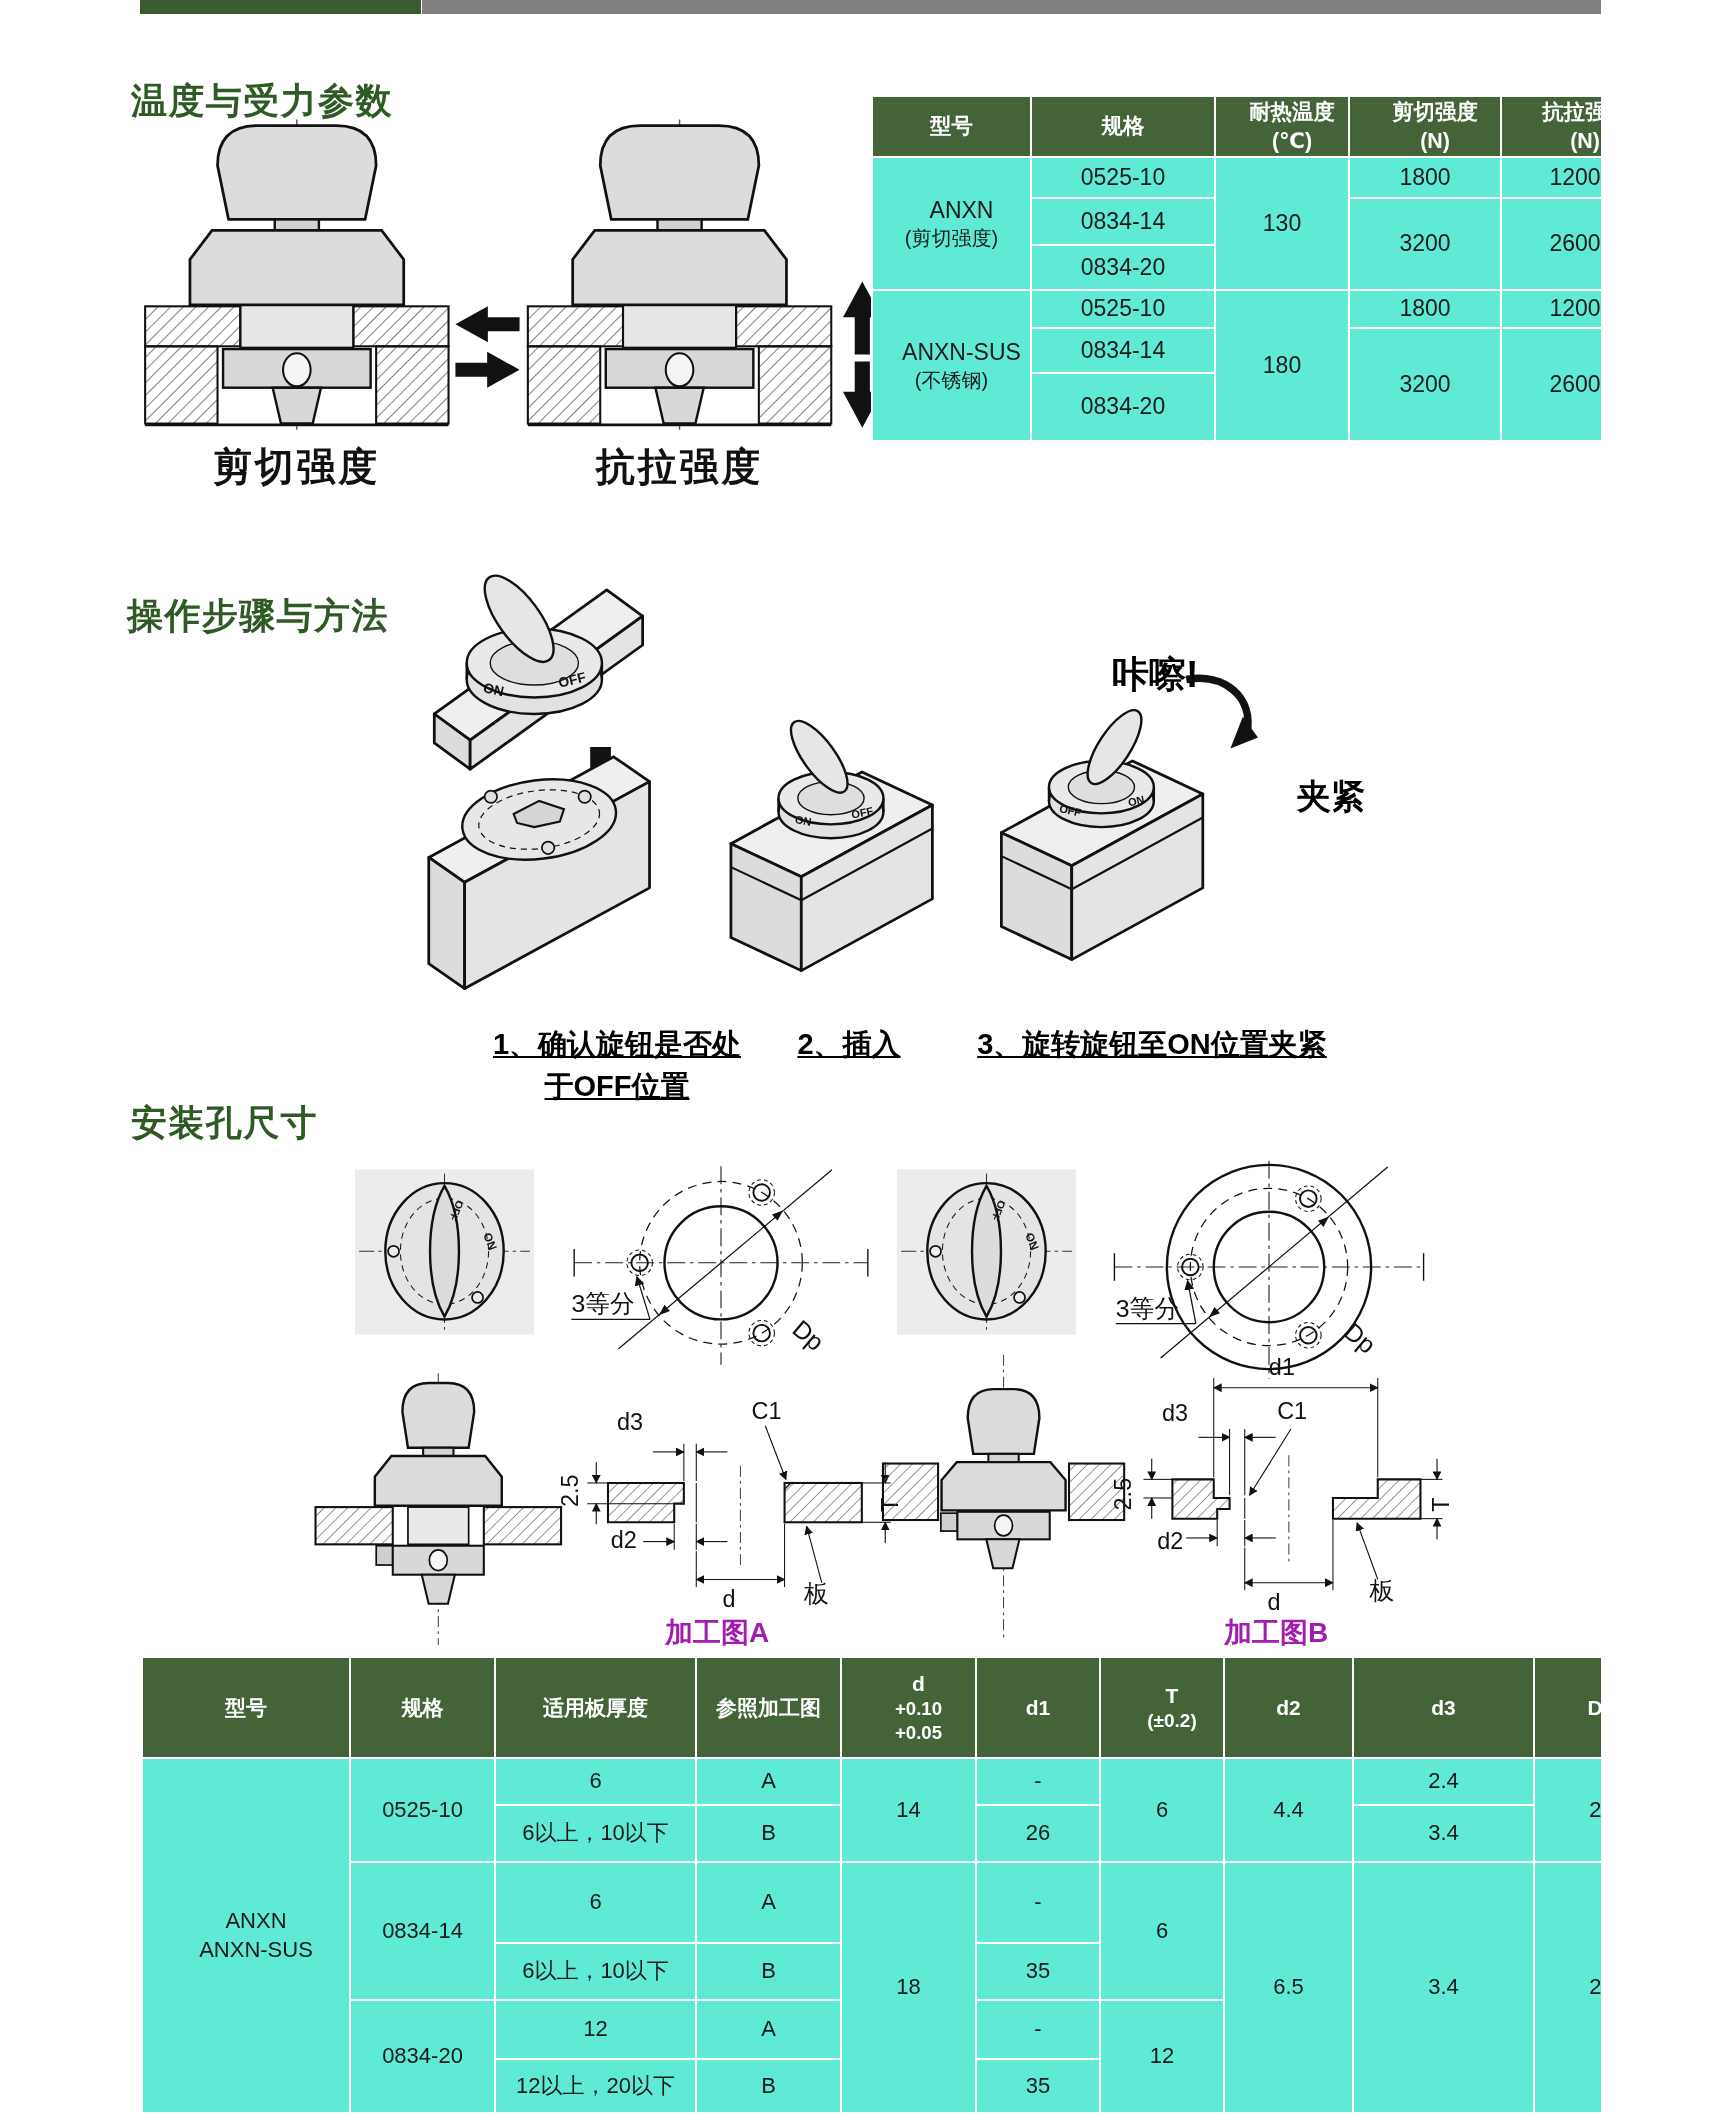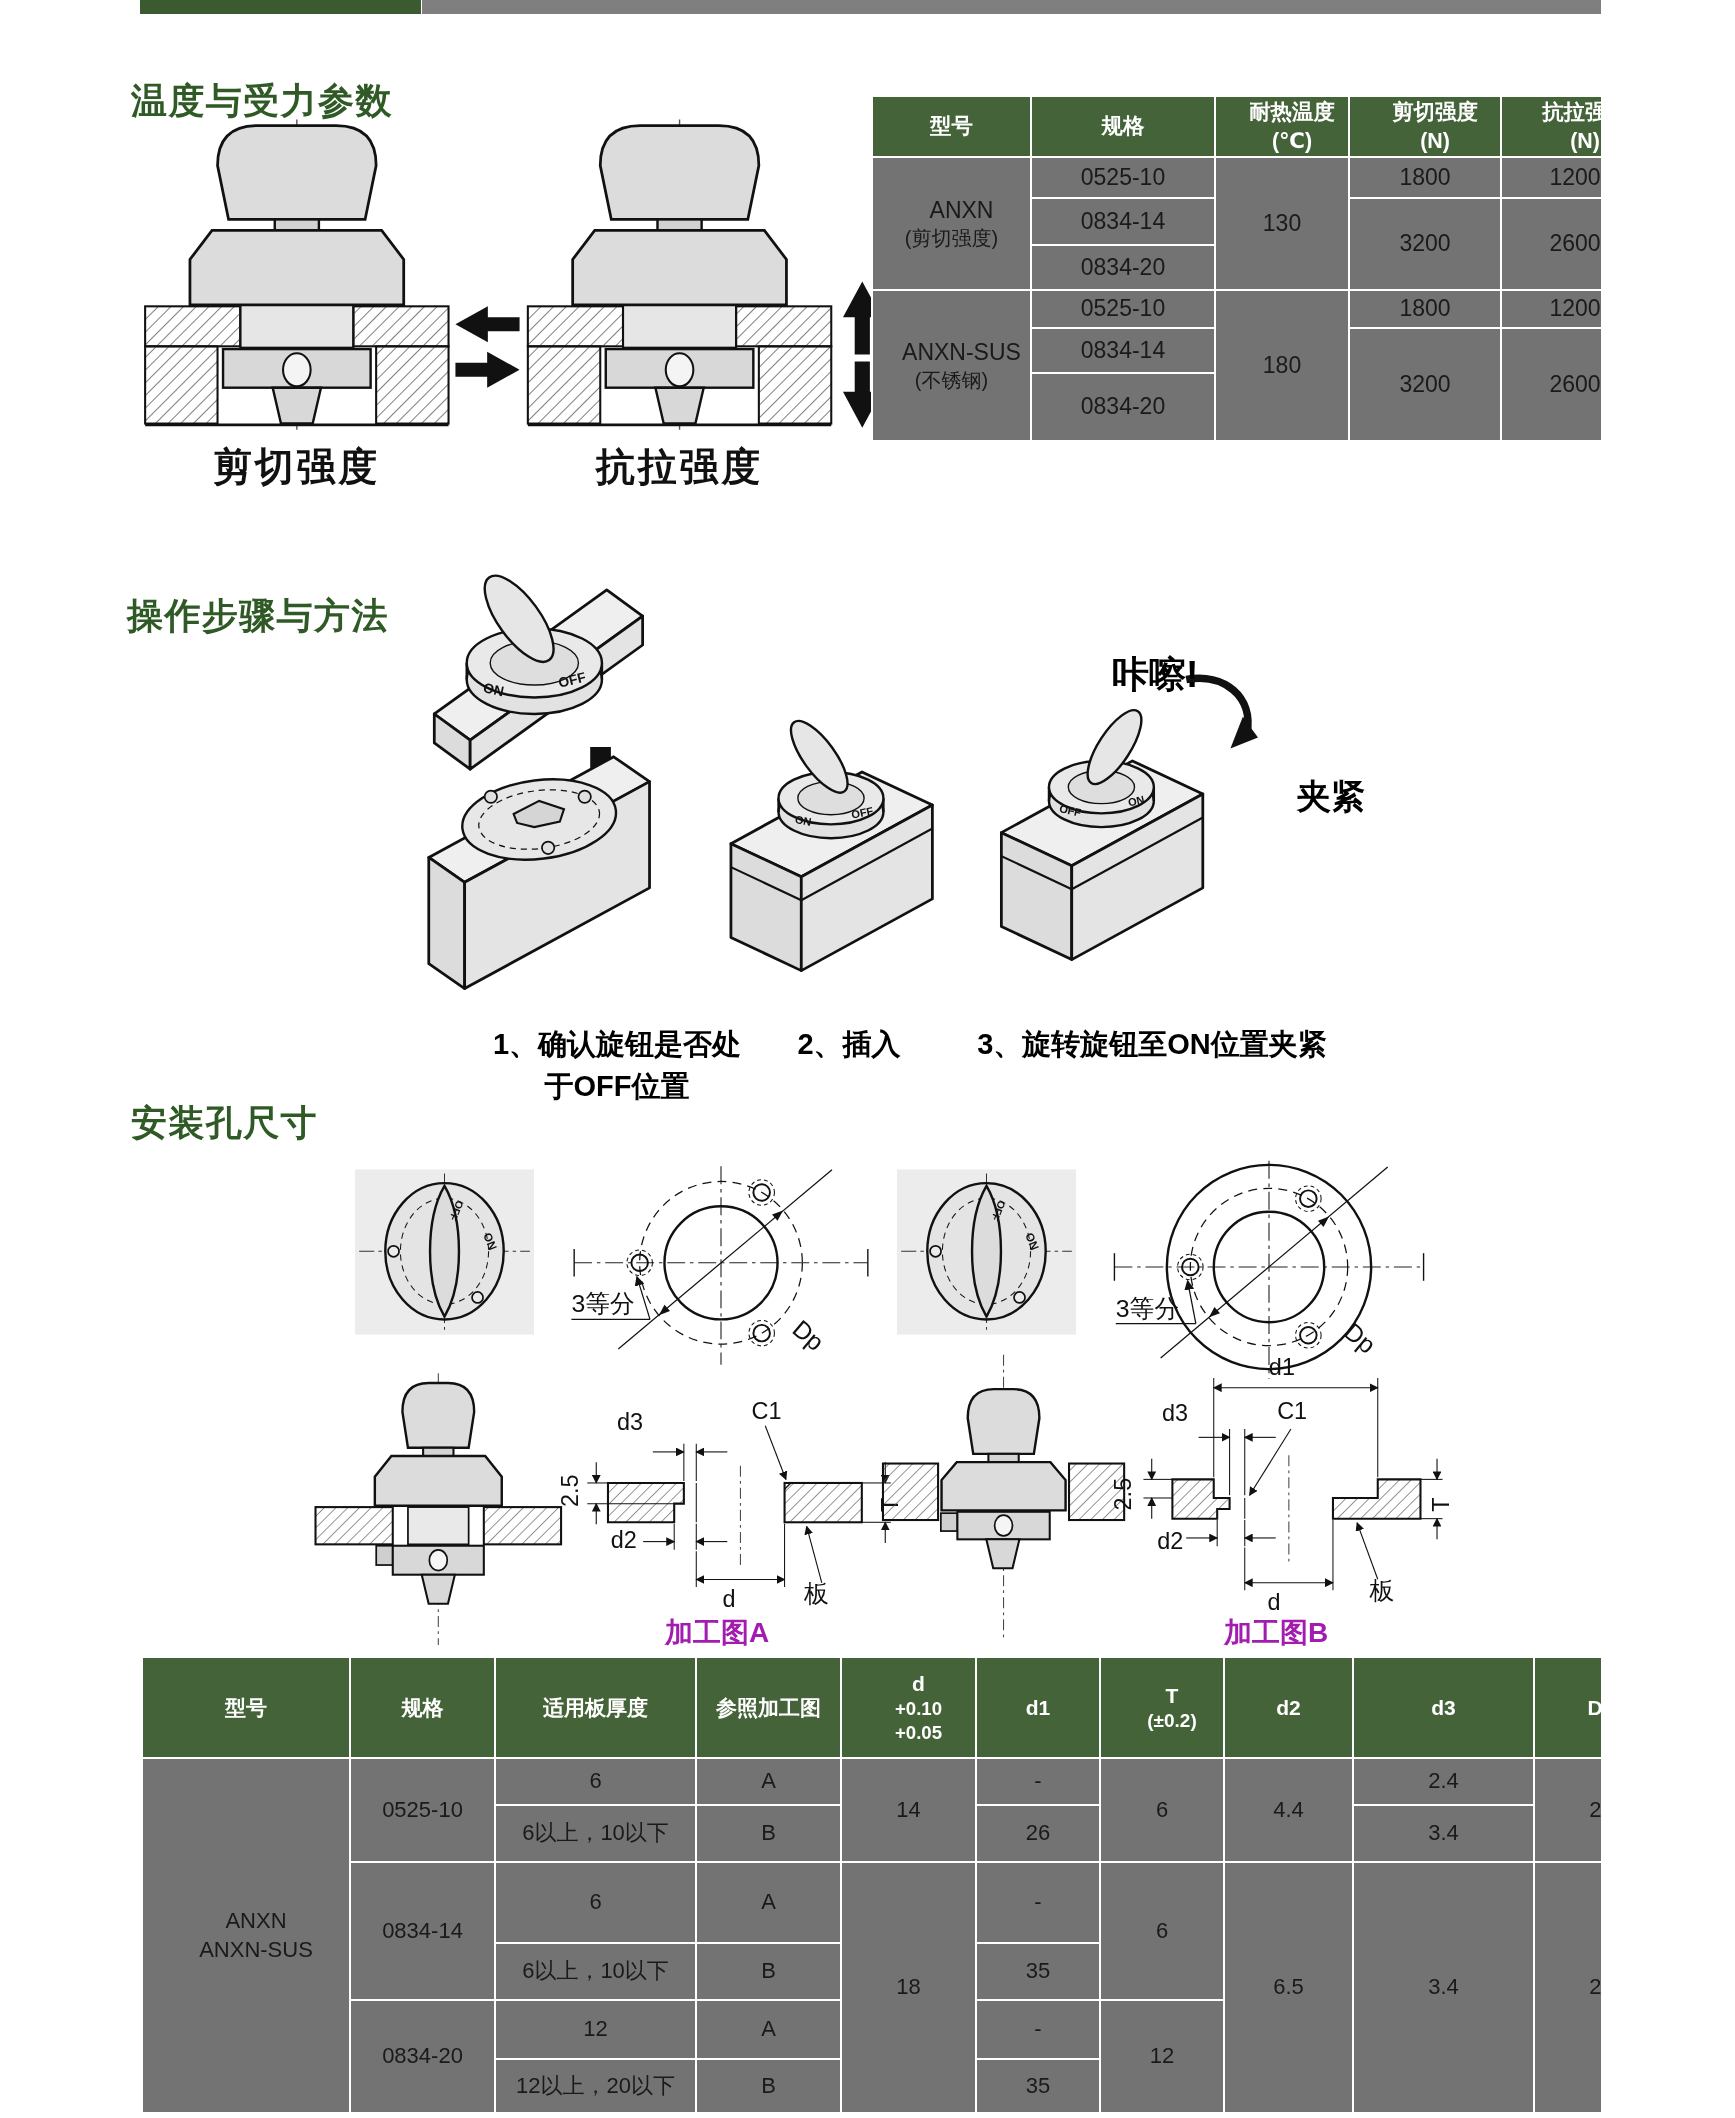"0525-10" table.spec td { background: #737373 -> #5eead4 }
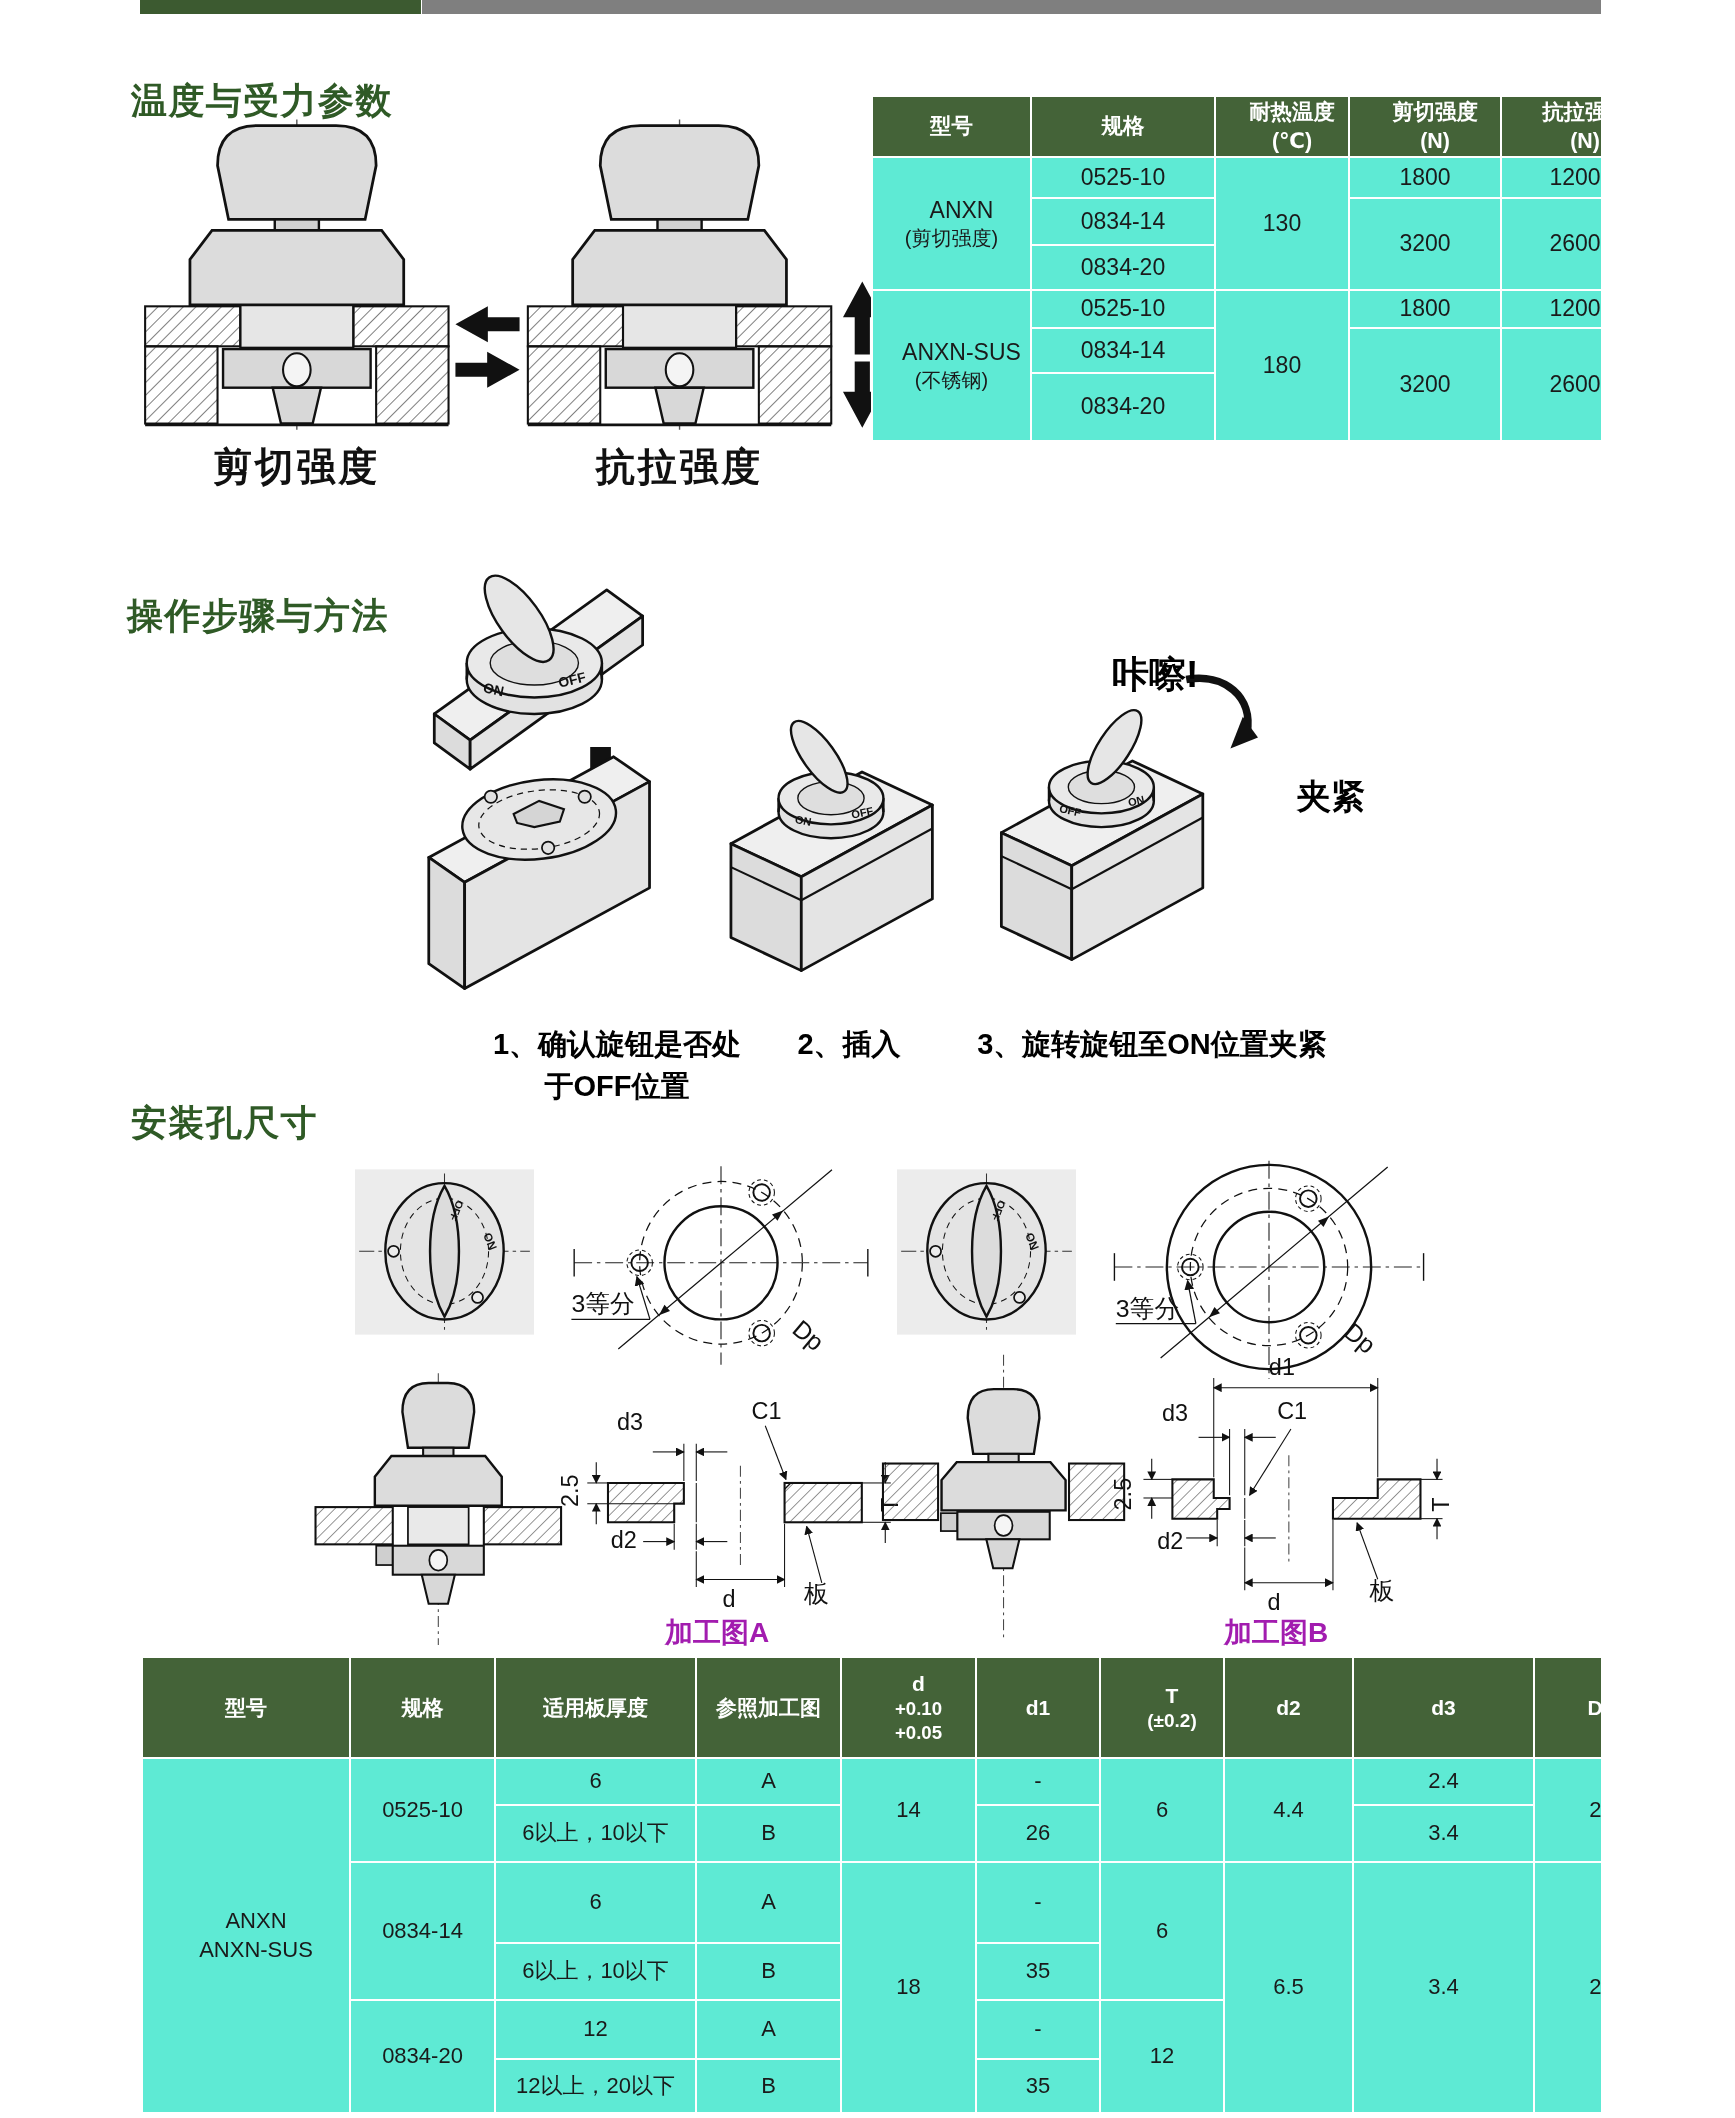"1、确认旋钮是否处" .step-caption { text-decoration: none -> underline }
